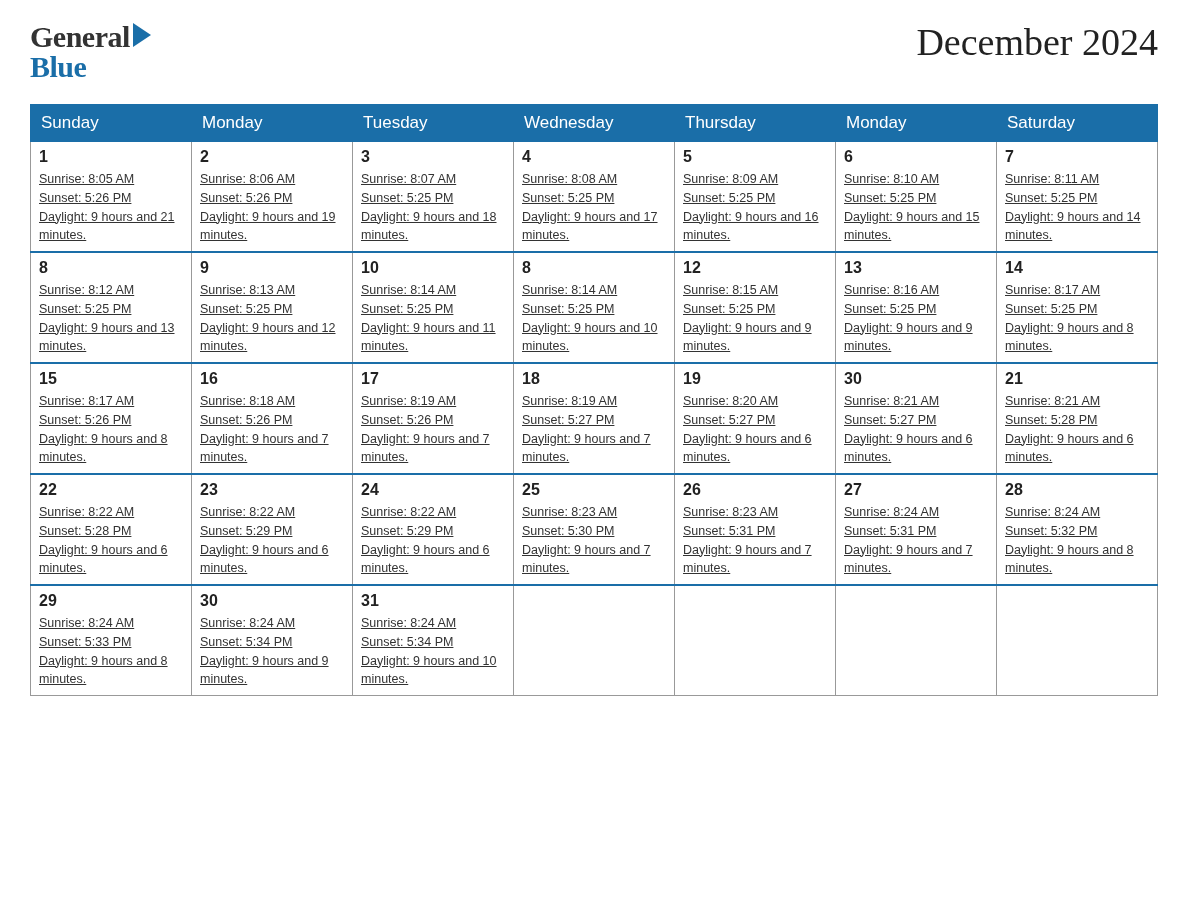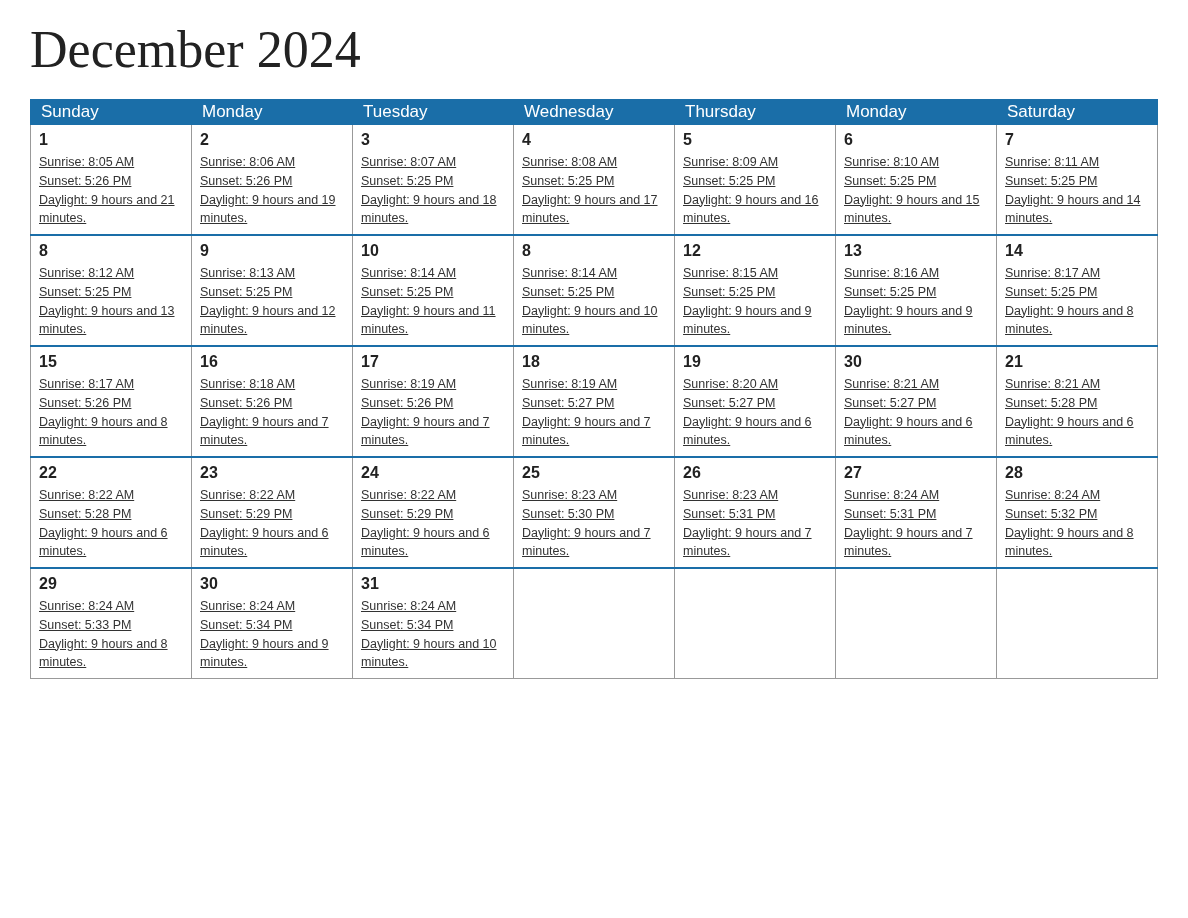"General" div.logo-container { html: none -> <div> <div> <span>General</span> <span></span> </div> <span>Blue</span> </div> }
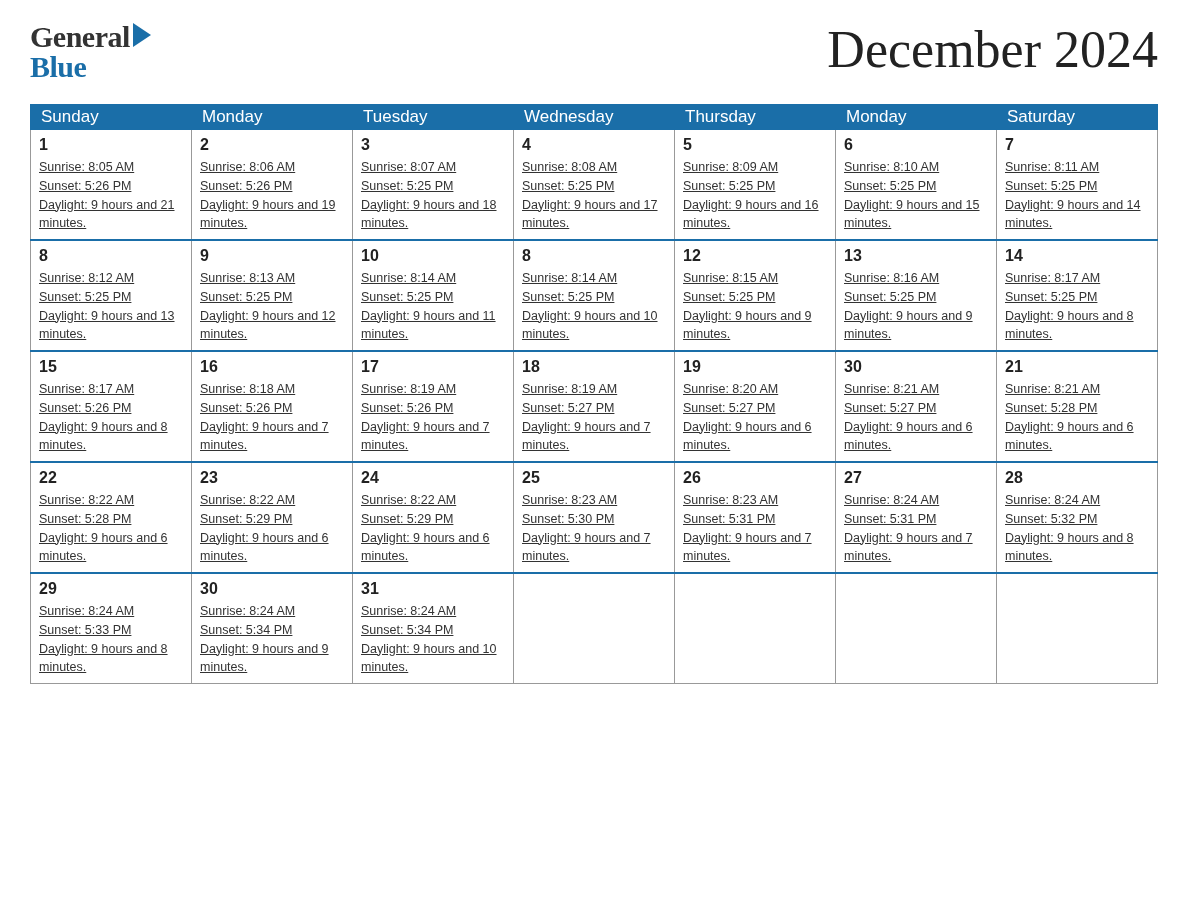"December 2024" .month-title { font-size: 52px -> 38px }
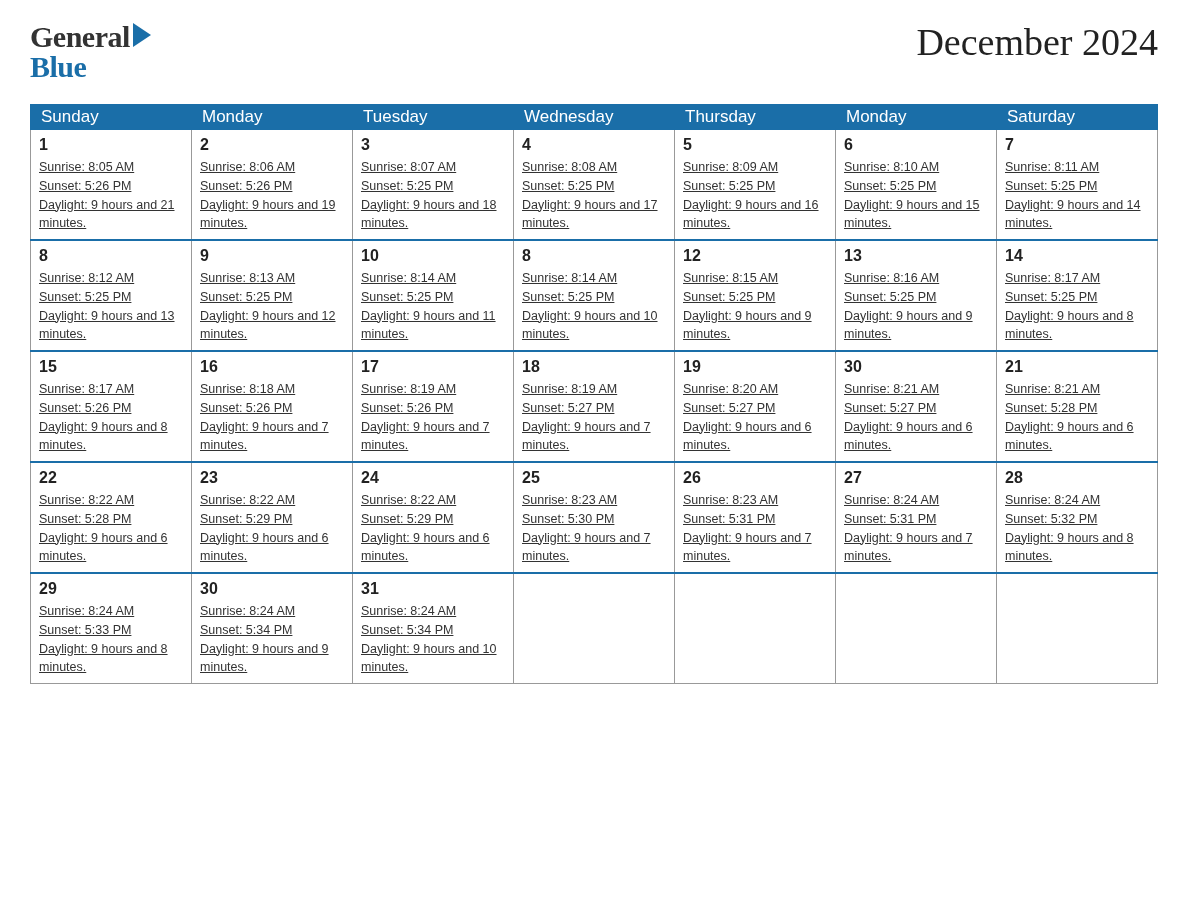"Sunday" .calendar-table th { padding: 2px 10px -> 8px 10px }
